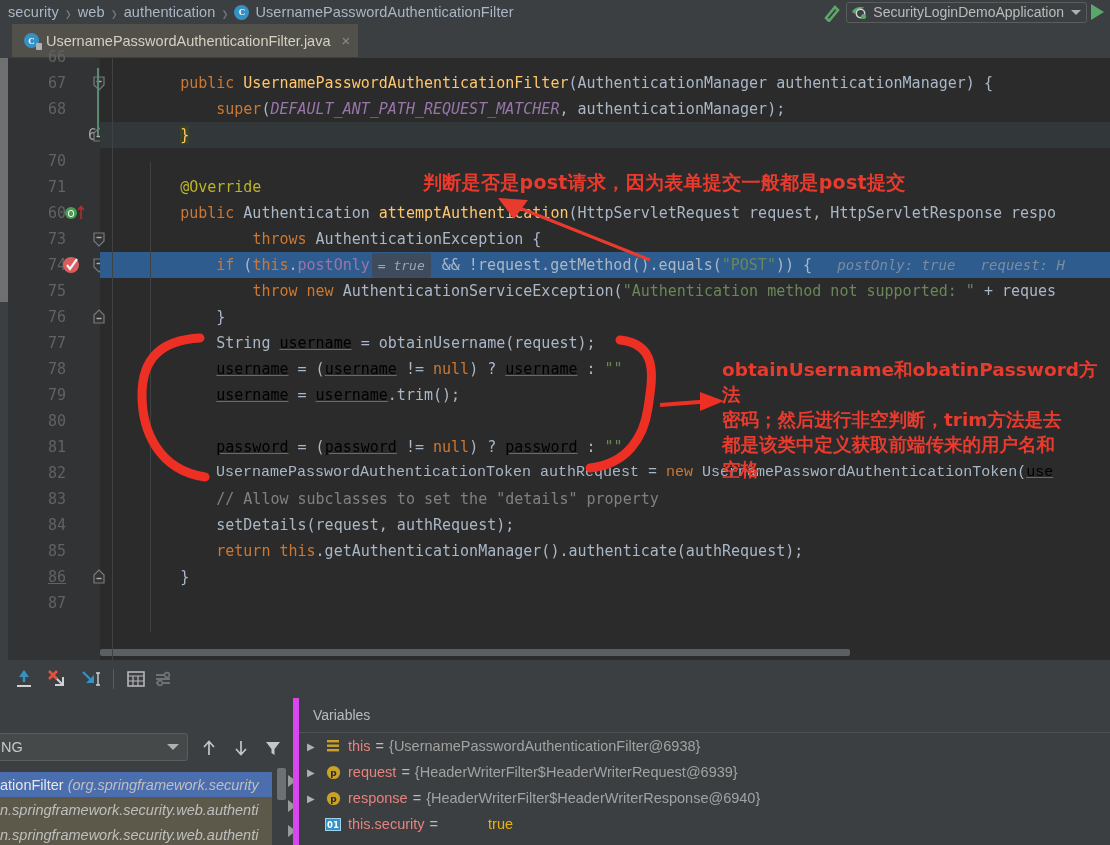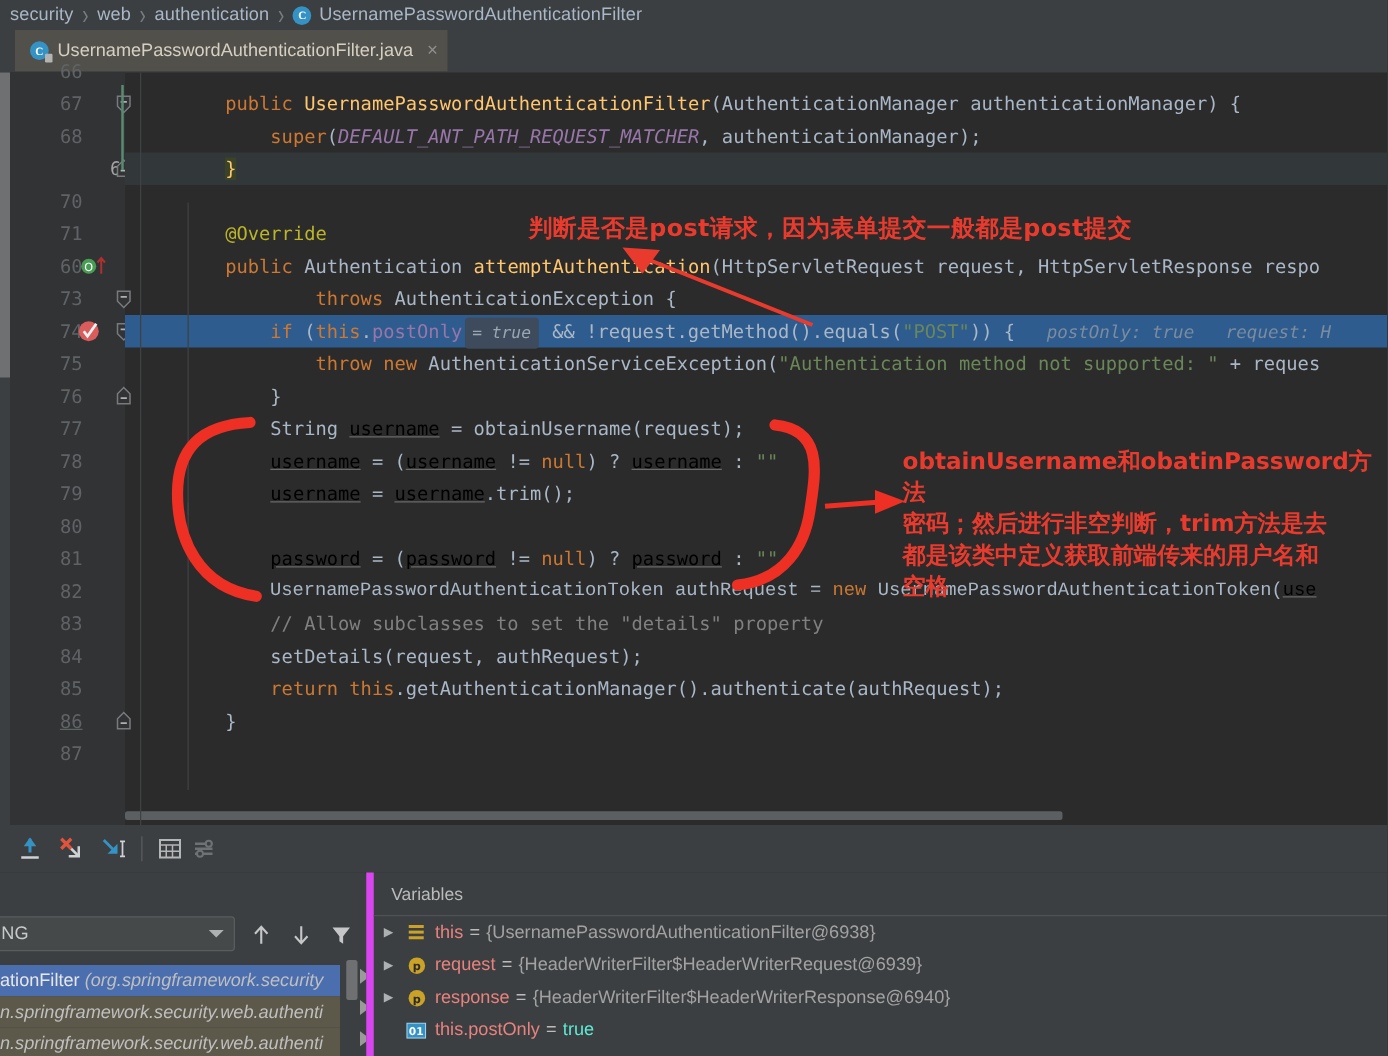"SecurityLoginDemoApplication" div.run-area { html: none -> <div> <span> <svg> <path></path> </svg> </span> <span> <span> <svg> <path></path> <circle></circle> <circle></circle> </svg> </span> <span>SecurityLoginDemoApplication</span> <span></span> </span> <span></span> </div> }
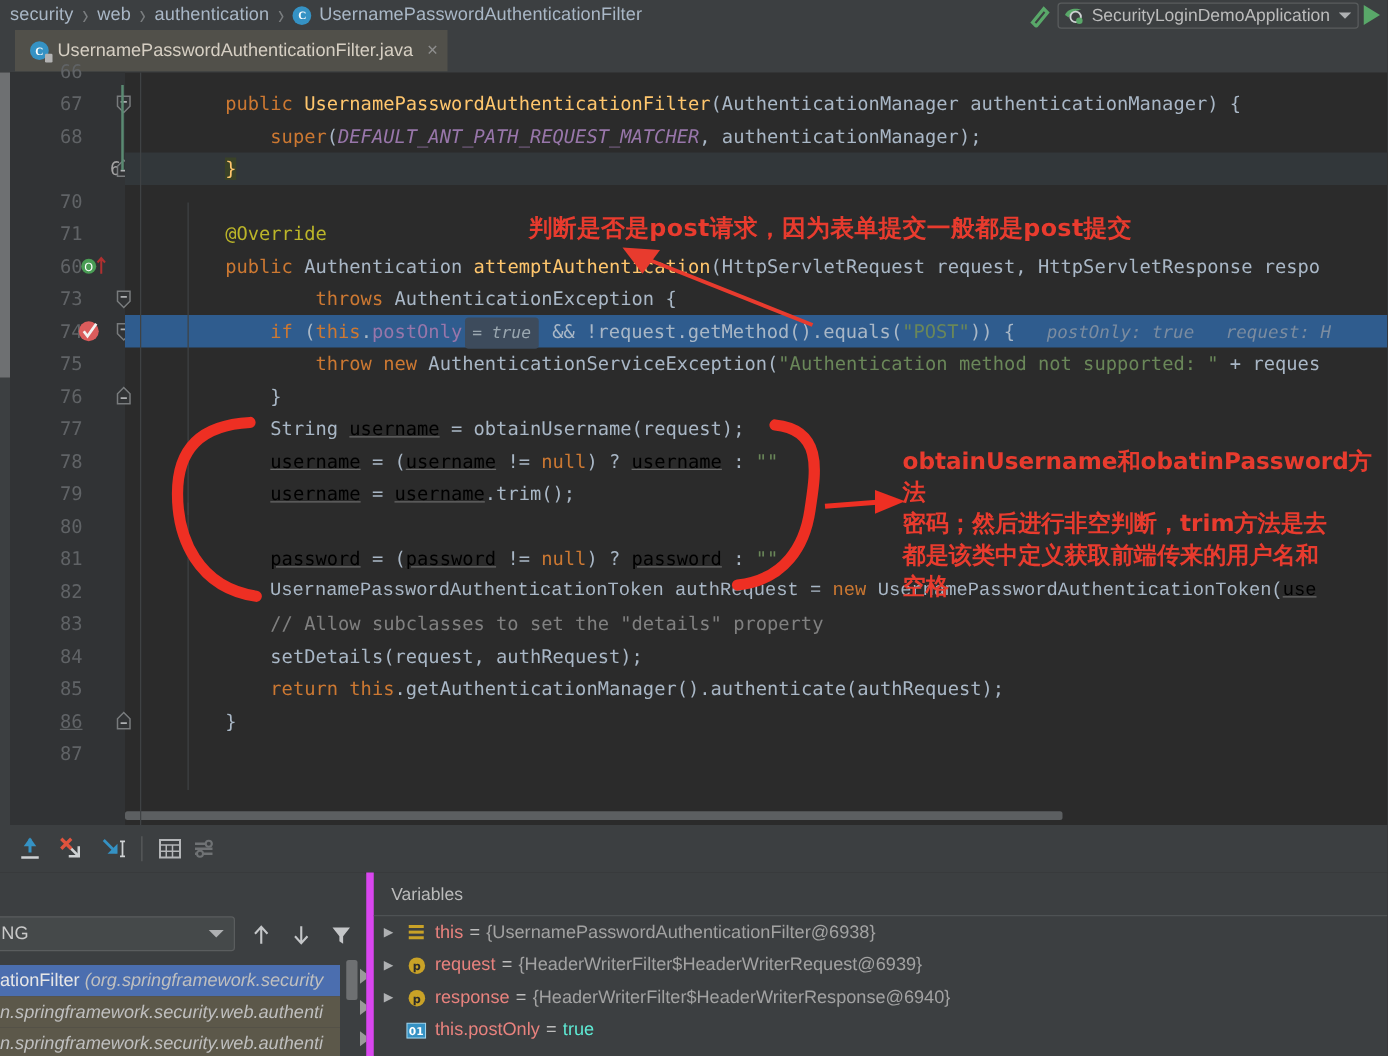"this.postOnly" span.vname { text: this.postOnly -> this.security }
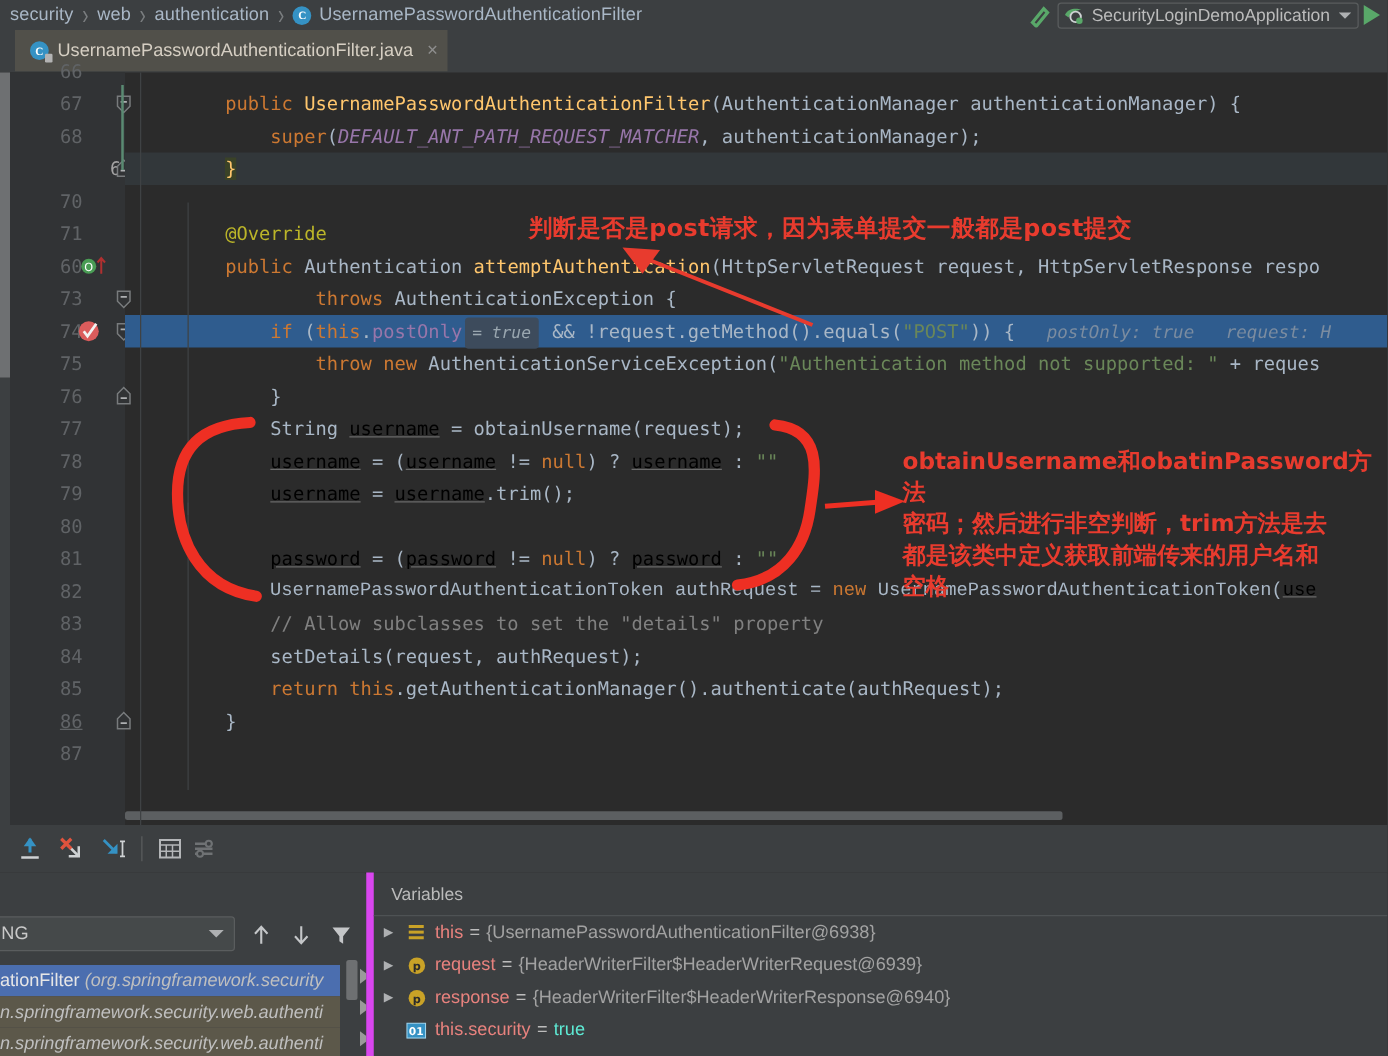"true" .vval.bool { color: #5eead4 -> #eab308; margin-left: none -> 45px }
